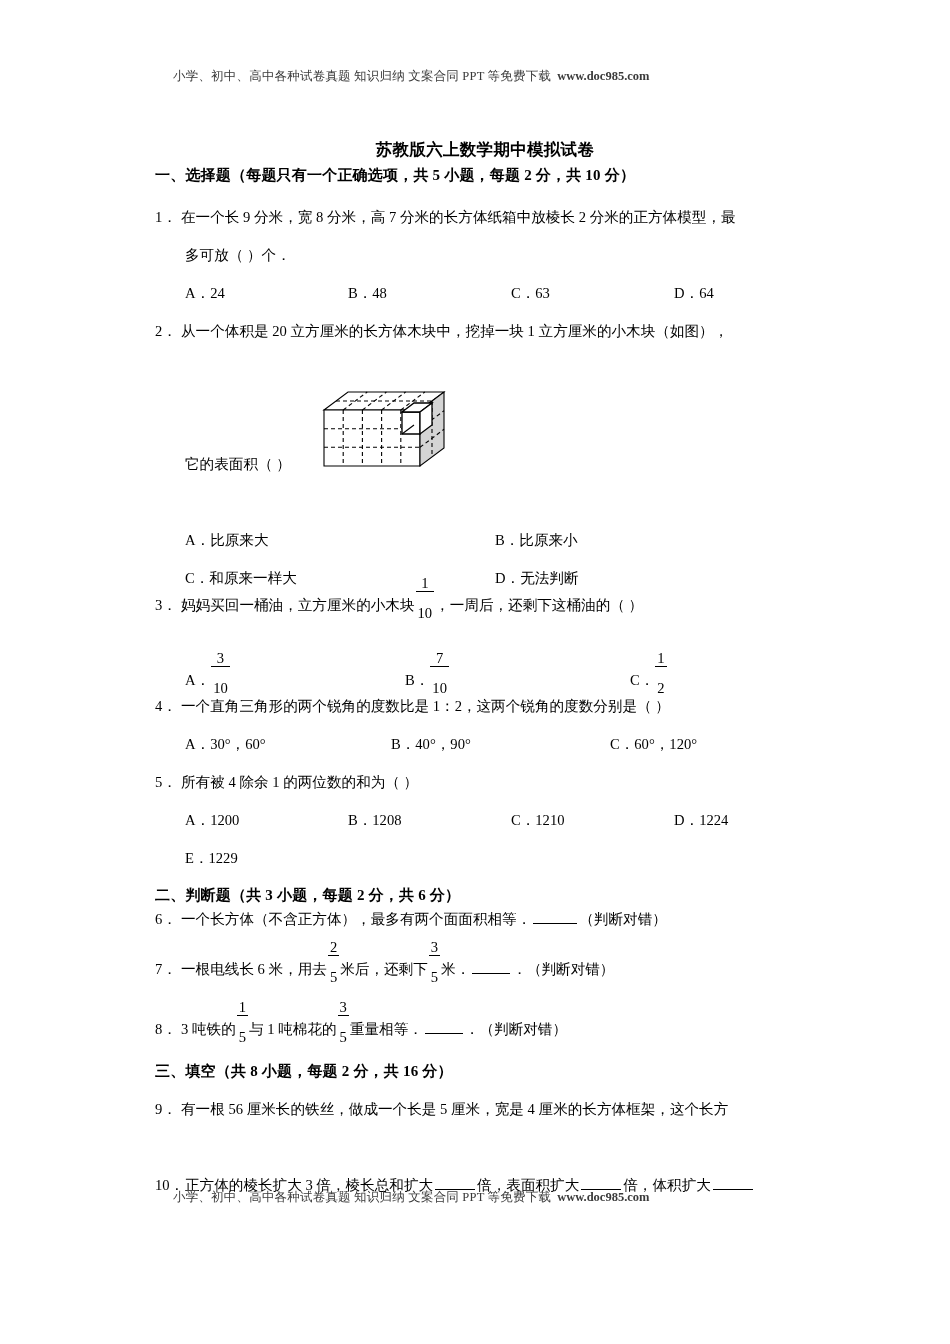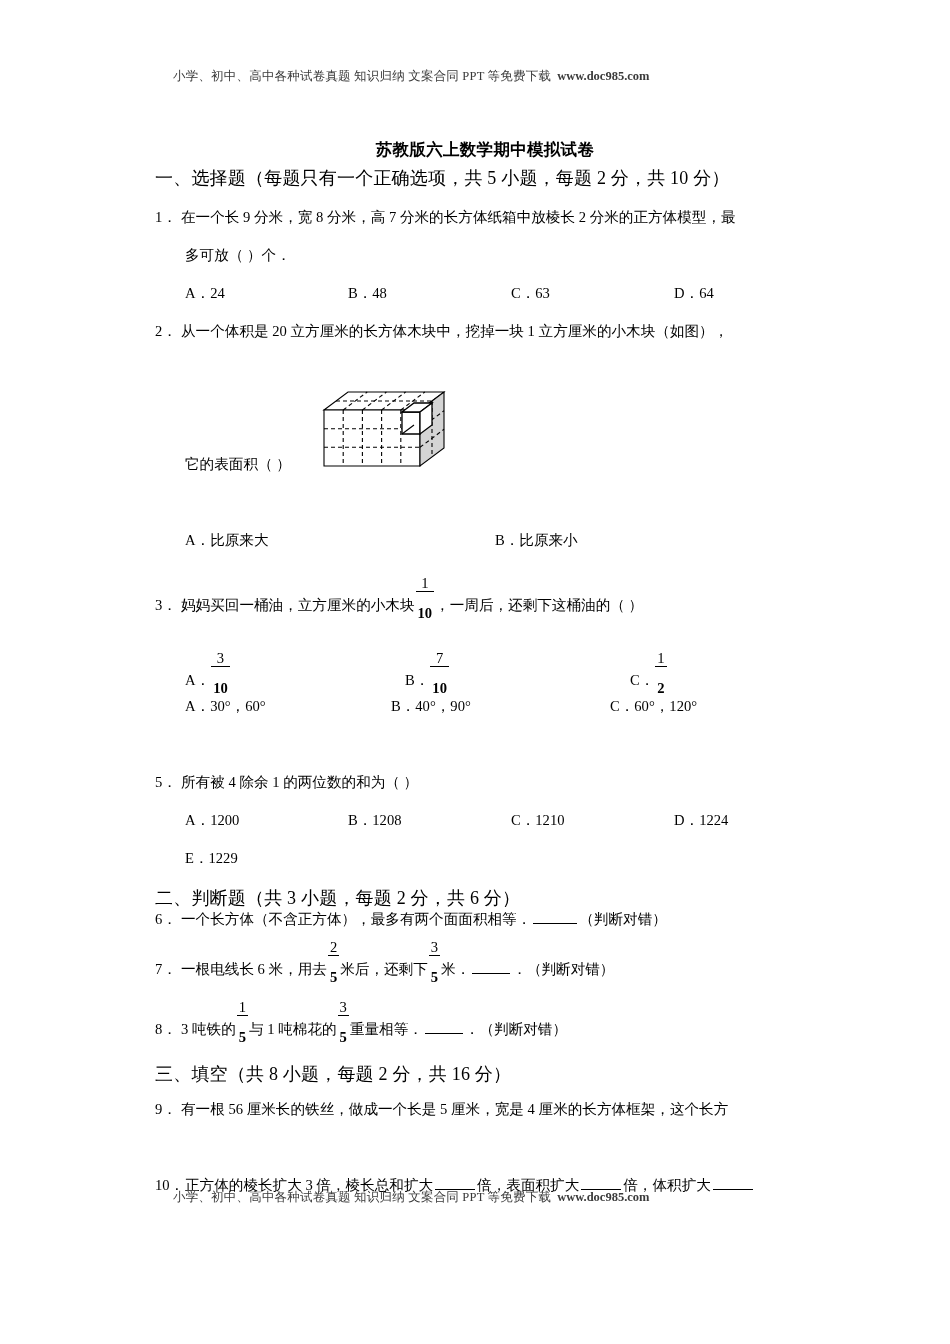"一、选择题（每题只有一个正确选项，共 5 小题，每题 2 分，共" .section-head { font-size: 18px -> 15px; font-weight: normal -> bold }
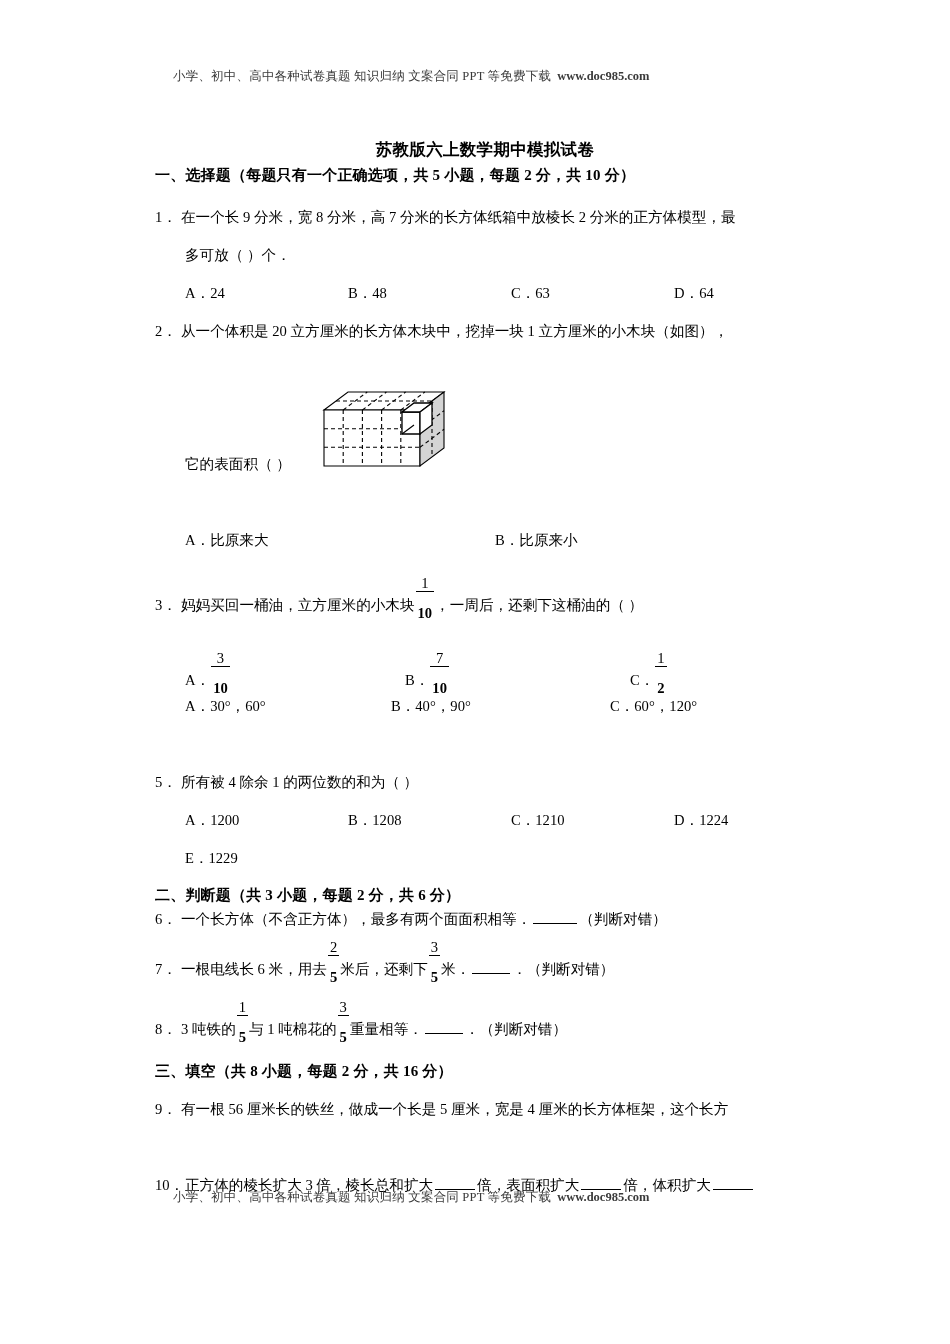"C．和原来一样大" div.opts { html: none -> <div> <span>C．和原来一样大</span> <span>D．无法判断</span> </div> }
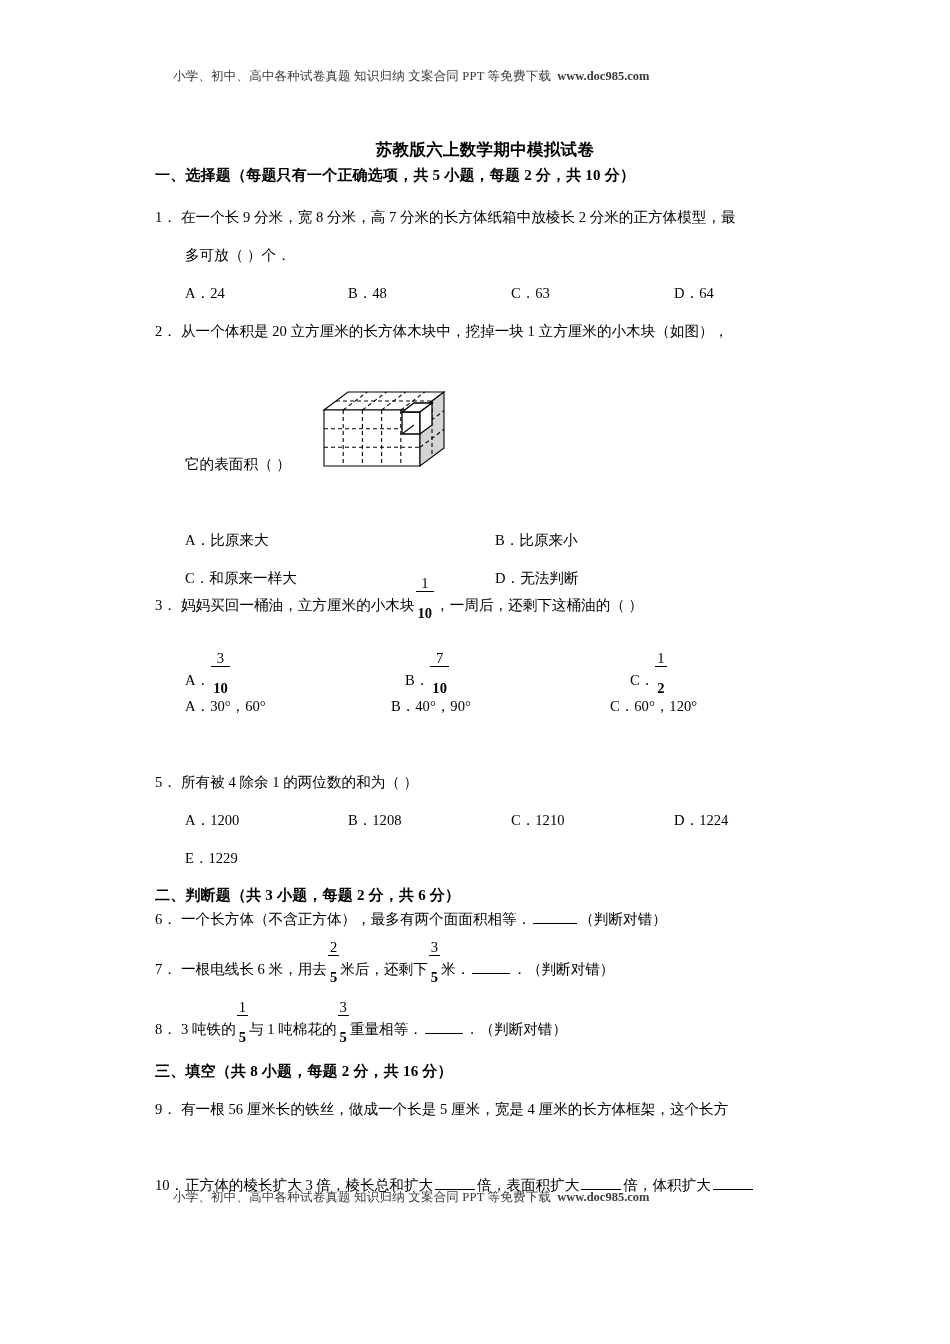"10" .frac .de { font-weight: bold -> none }
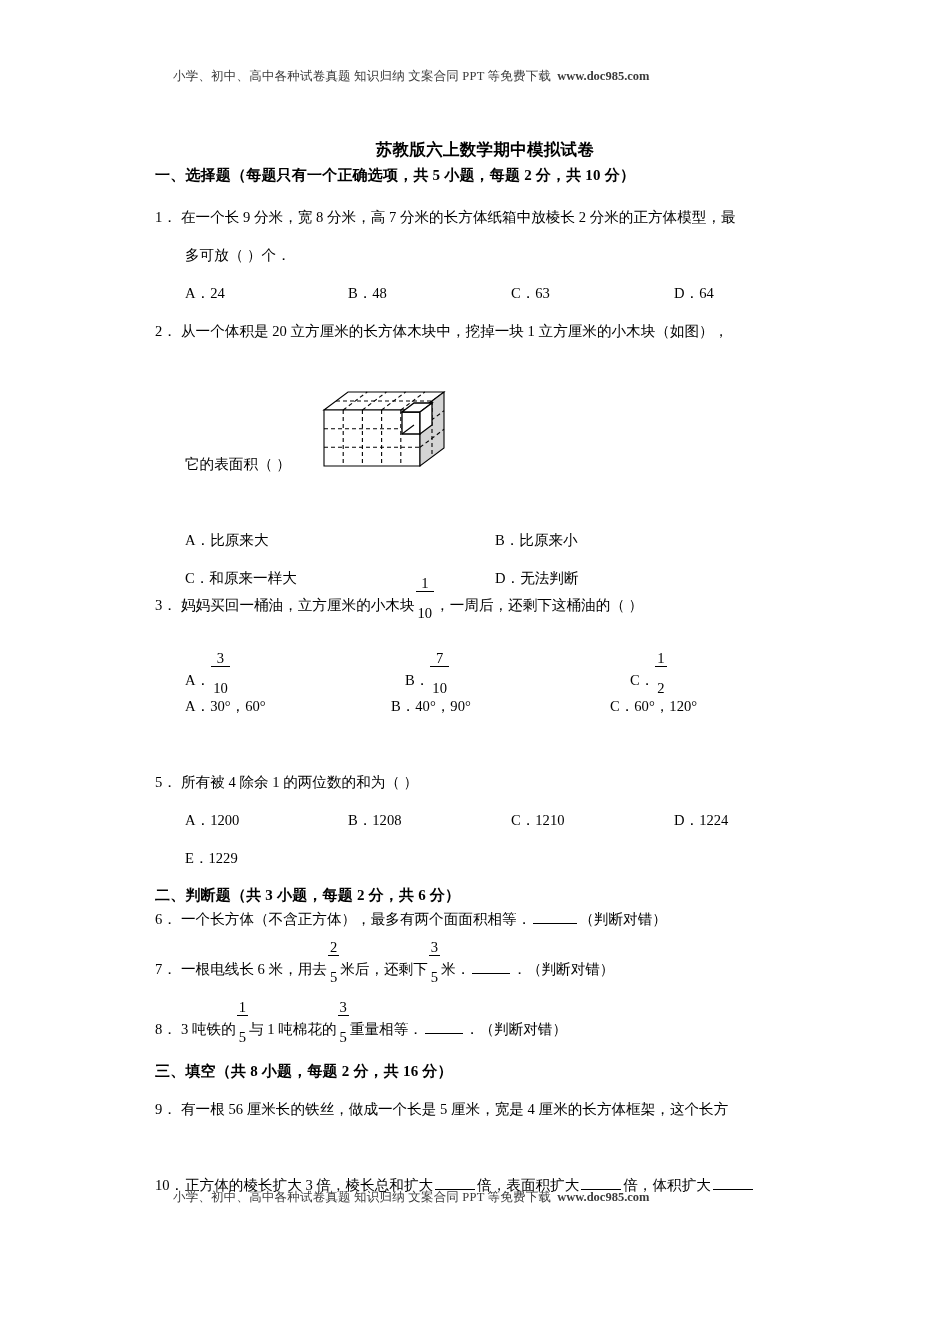"4． 一个直角三角形的两个锐角的度数比是 1：2，这两个锐角的度数分别是（ ）" div.qline { html: none -> <div> <span>4．</span><span>一个直角三角形的两个锐角的度数比是 1：2，这两个锐角的度数分别是（ ）</span> </div> }
